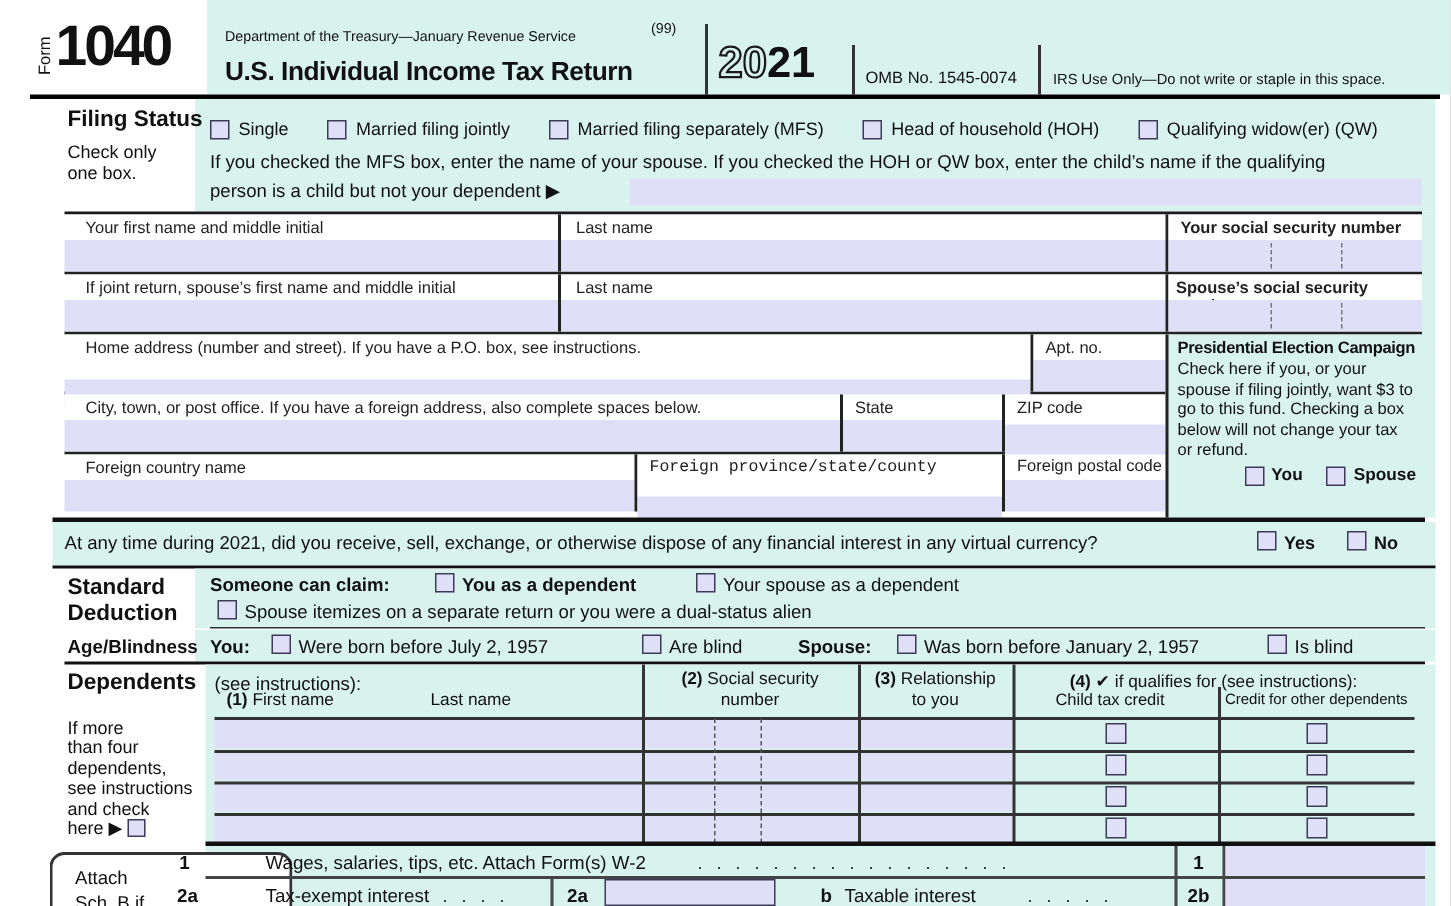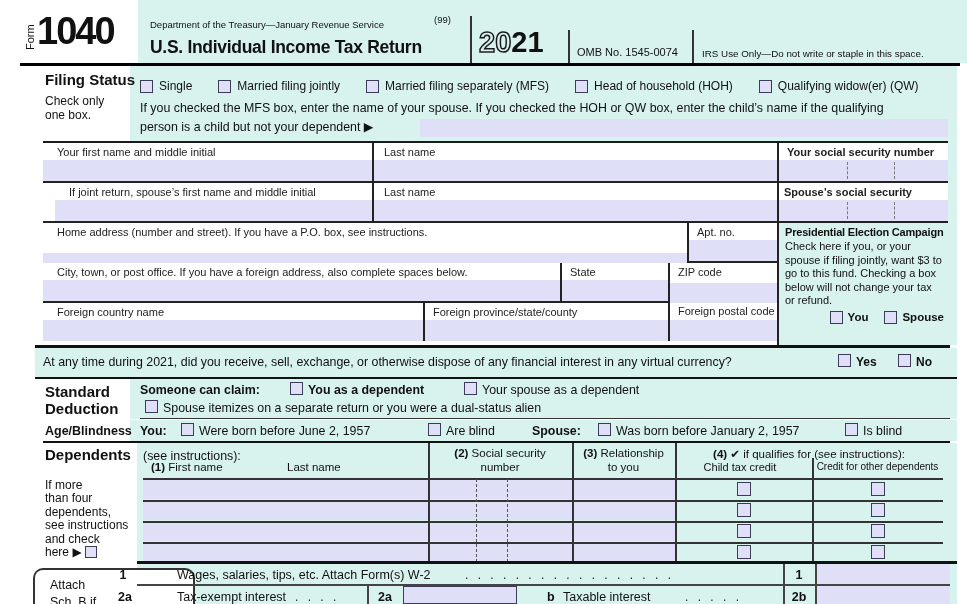"If joint return, spouse’s first" div.a { left: 12px -> 0 }
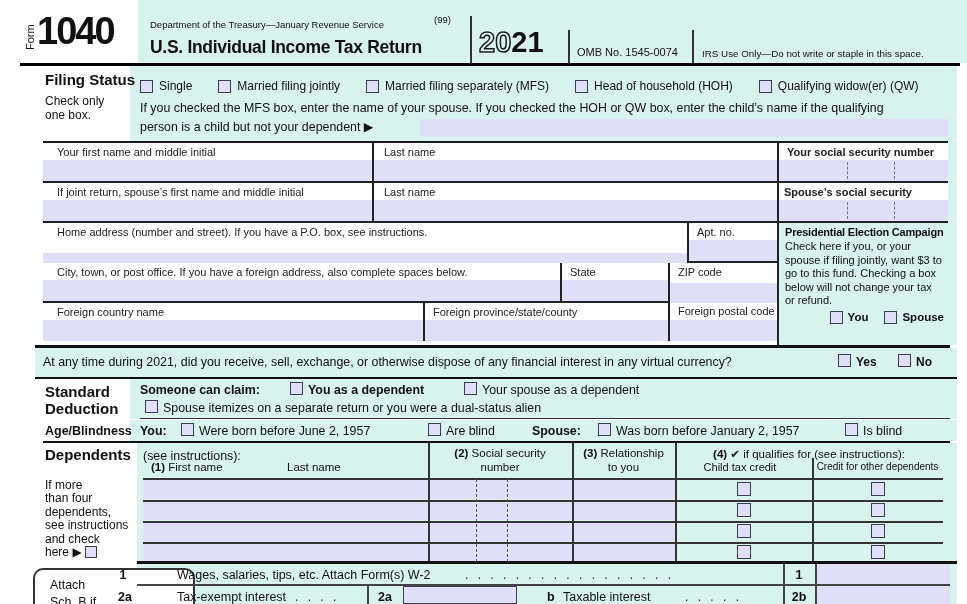"Foreign province/state/county" div.lab { font-family: none -> Liberation Mono, monospace; height: 17px -> 28px }
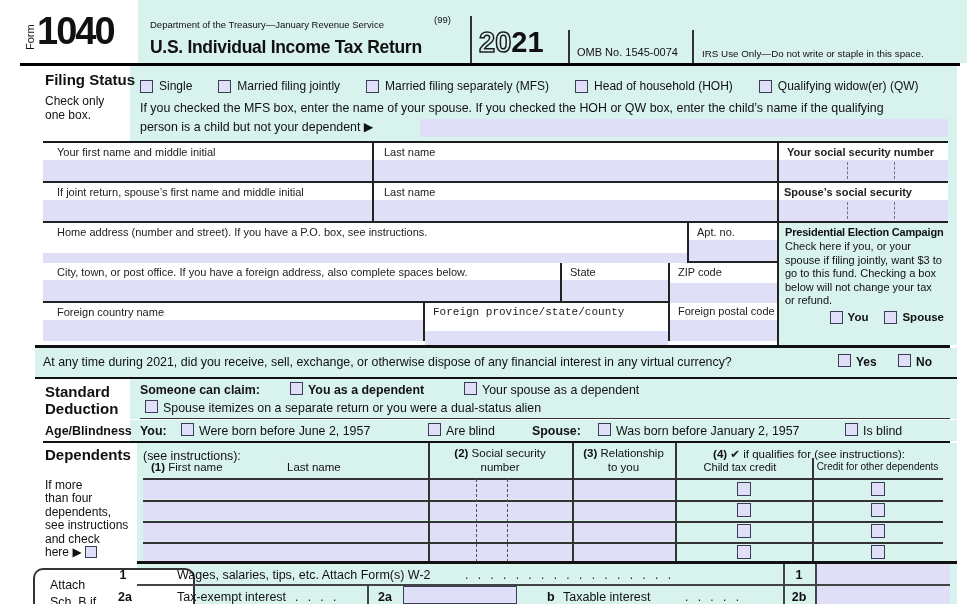"Were born before June 2," span.a { text: June -> July }
